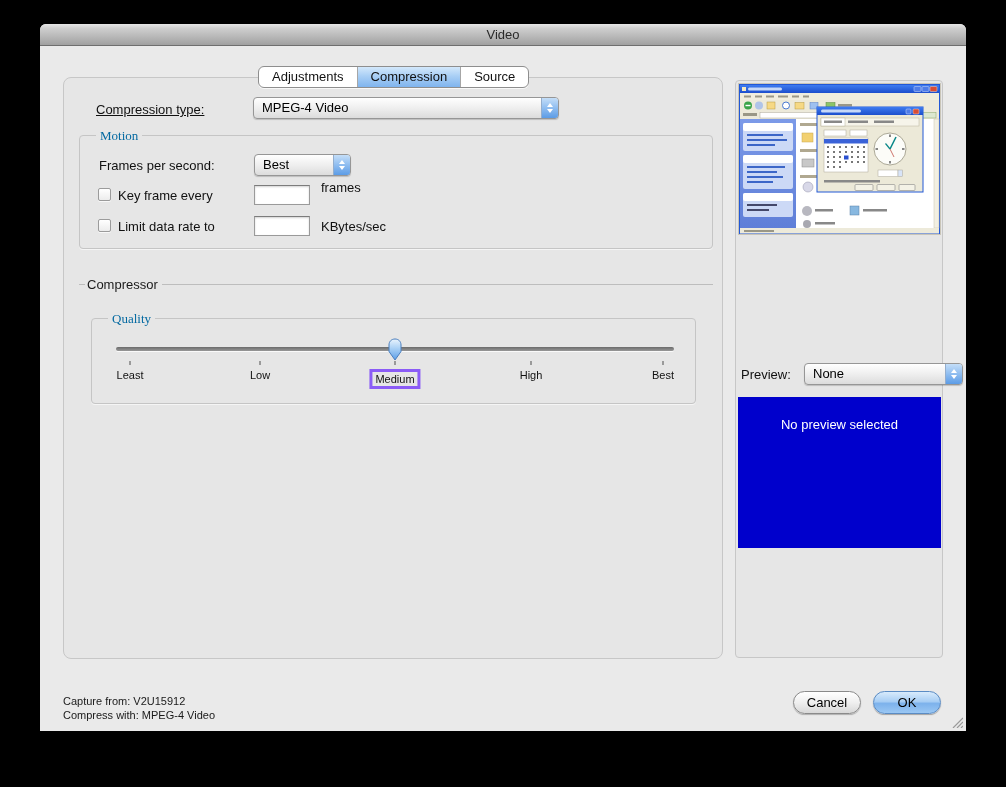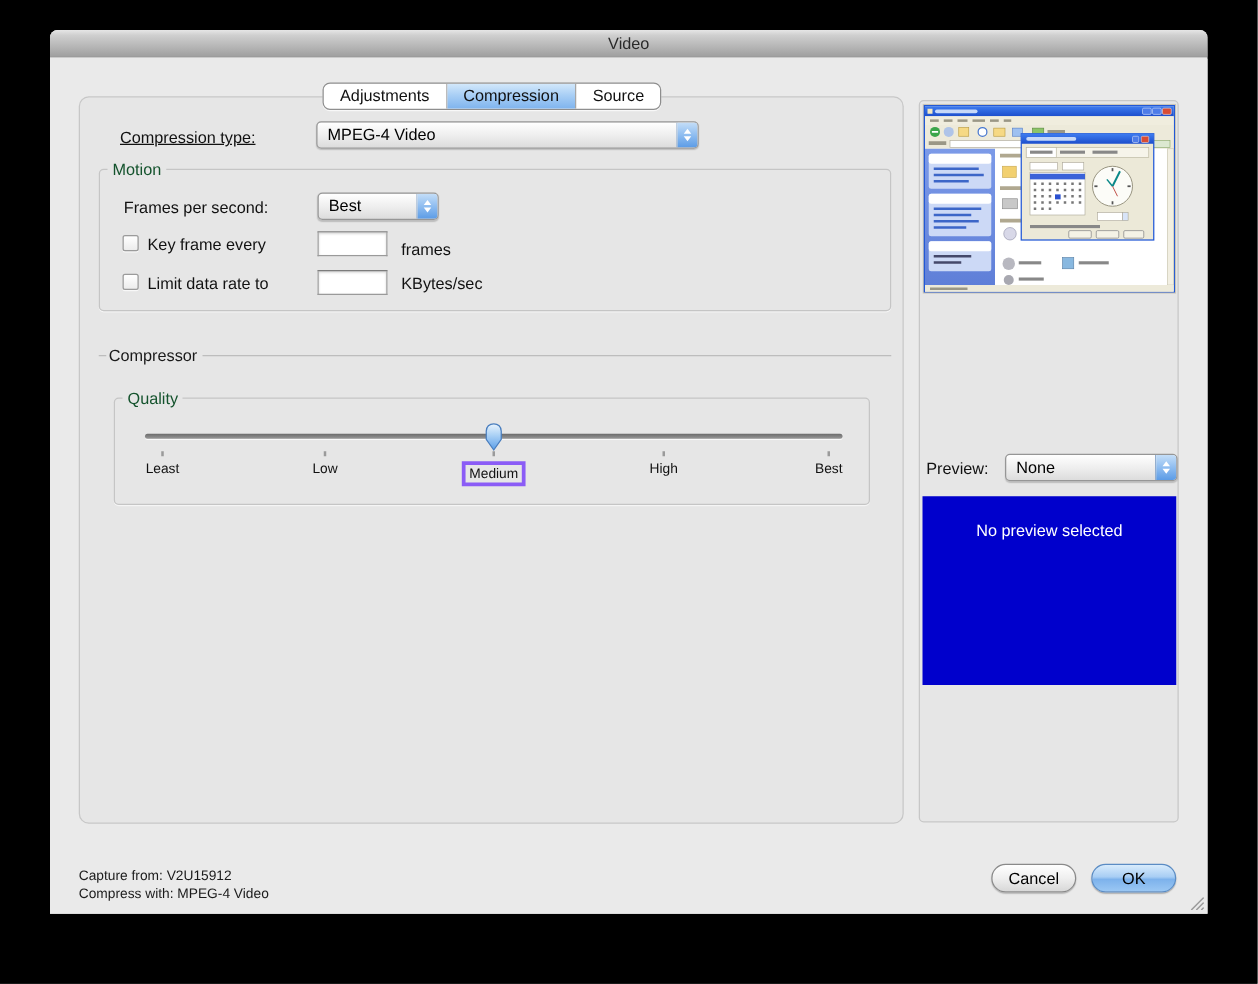"Motion" .gb-label { color: #14532d -> #0369a1; font-family: none -> Liberation Serif, serif; left: 6px -> 16px }
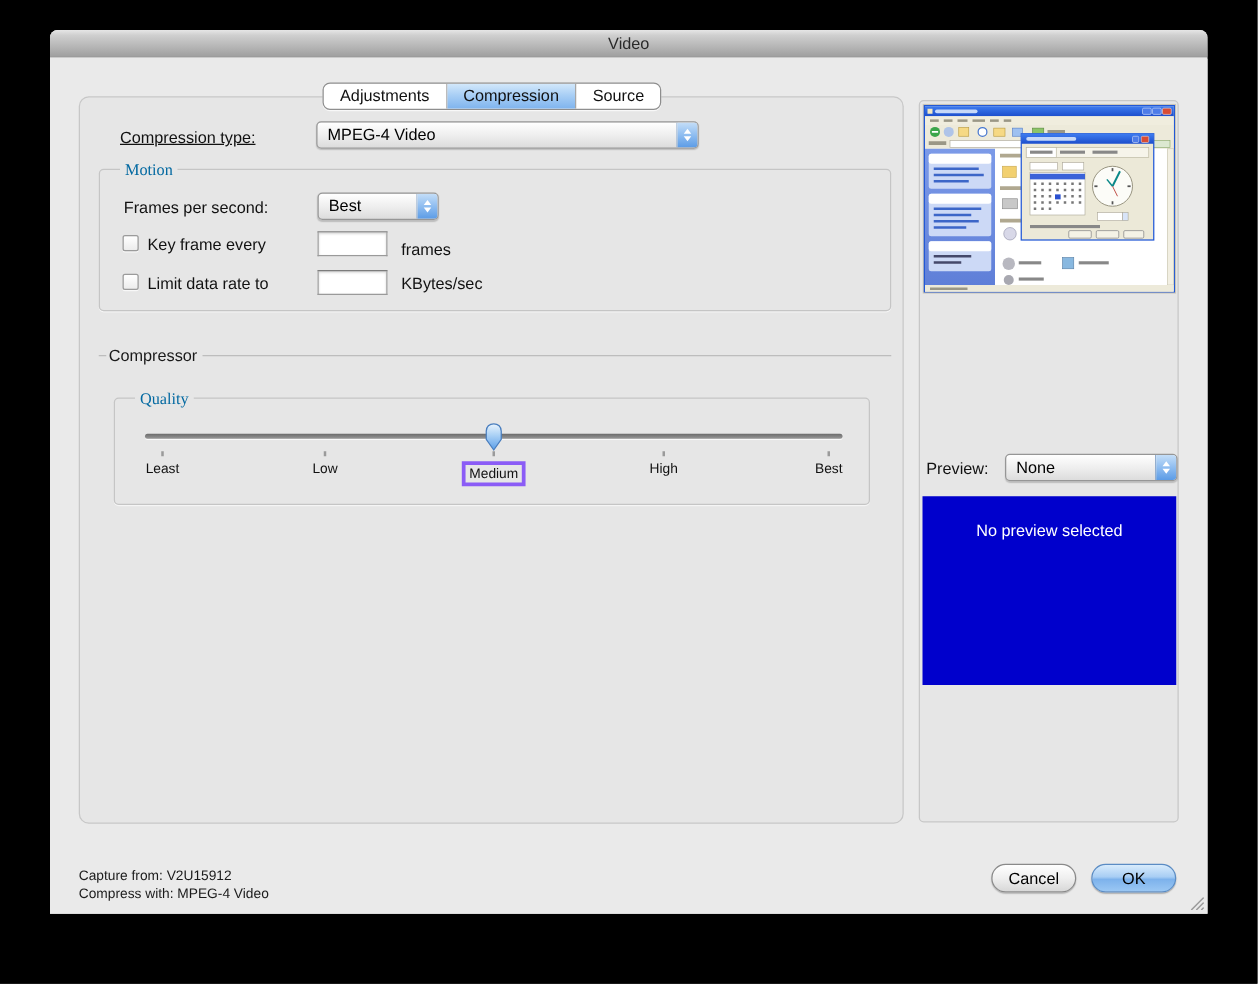"frames" span.lbl { top: 56px -> 44px }
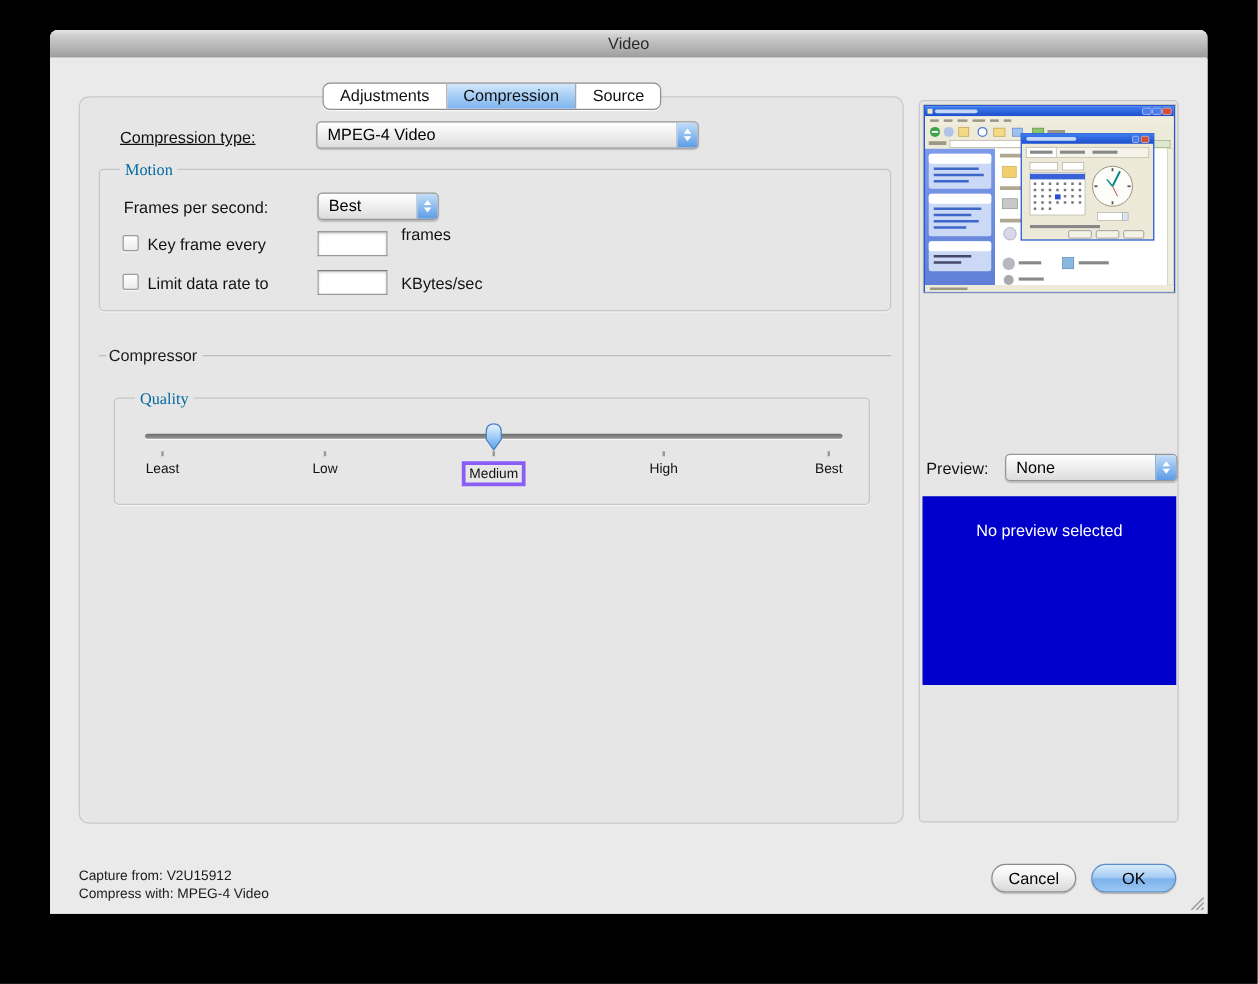"None" div.popup { width: 138px -> 159px }
